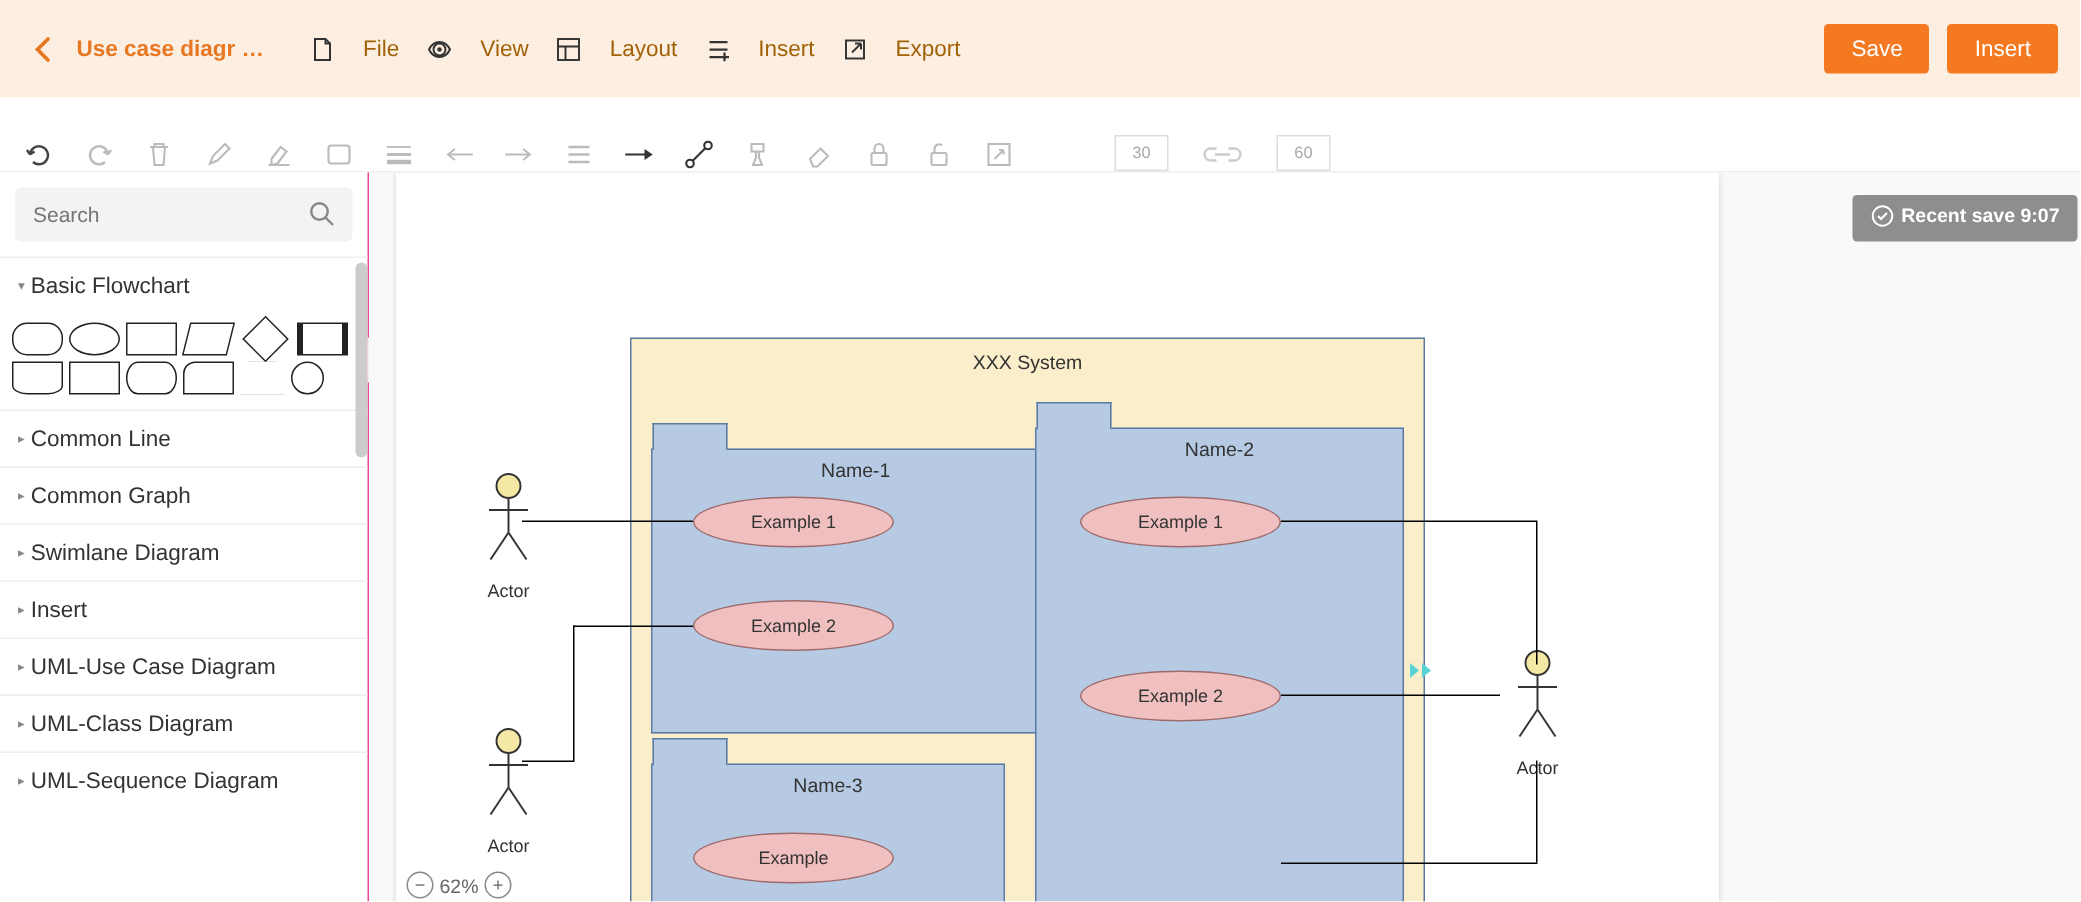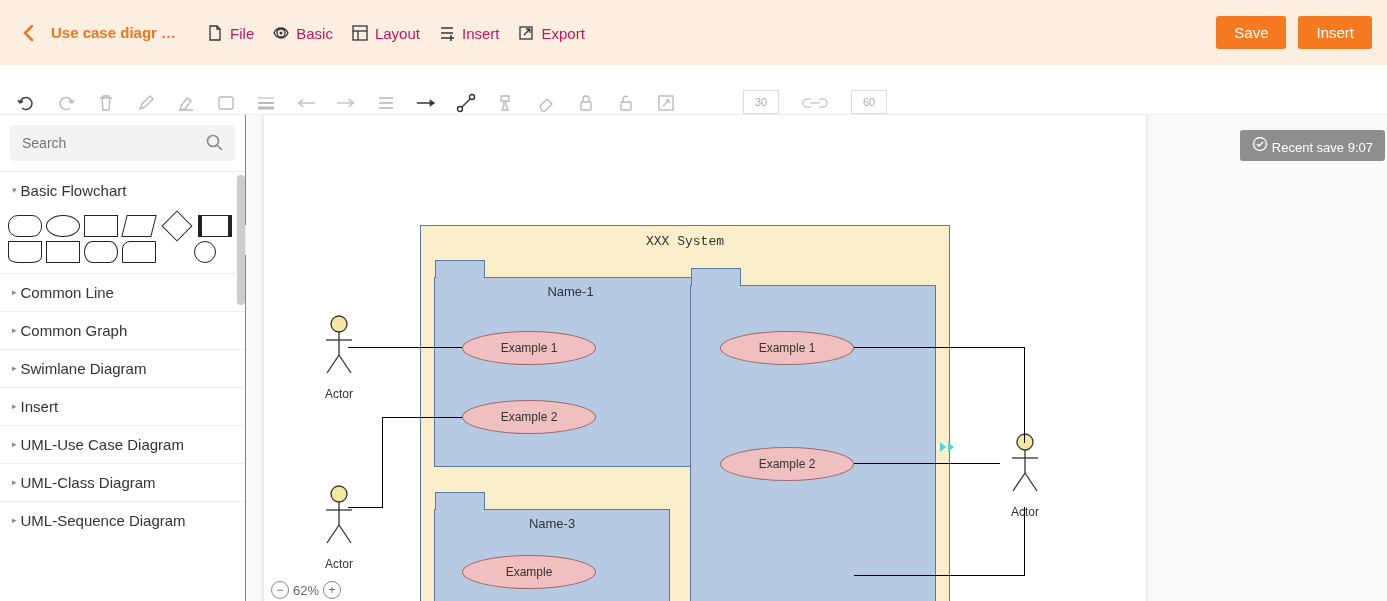"File" .menu-item { align-items: flex-end -> center; color: #be185d -> #a16207; gap: 6px -> 18px }
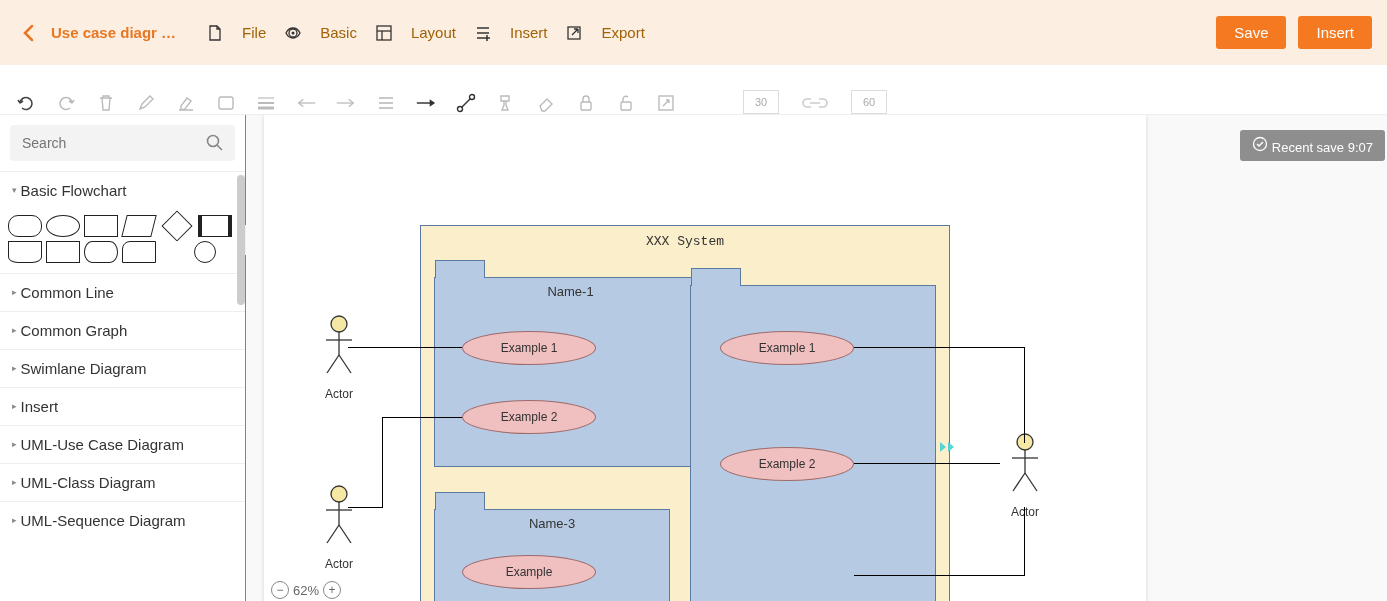"Basic" span { text: Basic -> View }
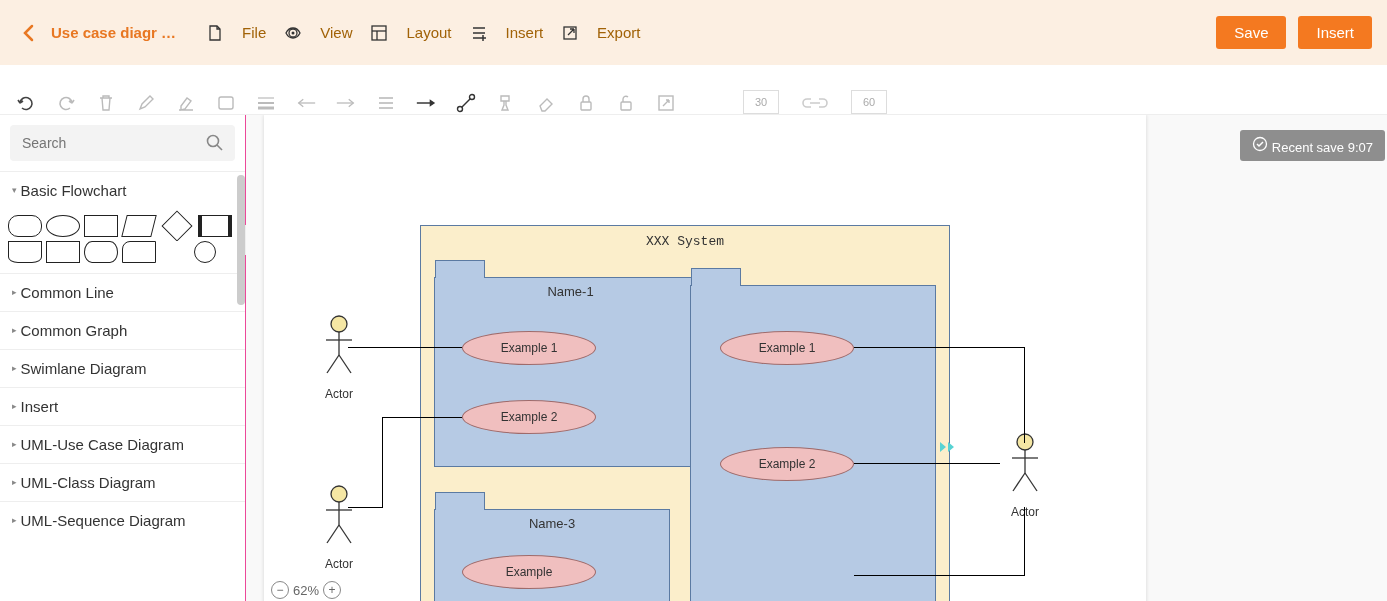"Recent save 9:07" .save-badge { align-items: flex-end -> flex-start; font-weight: none -> bold }
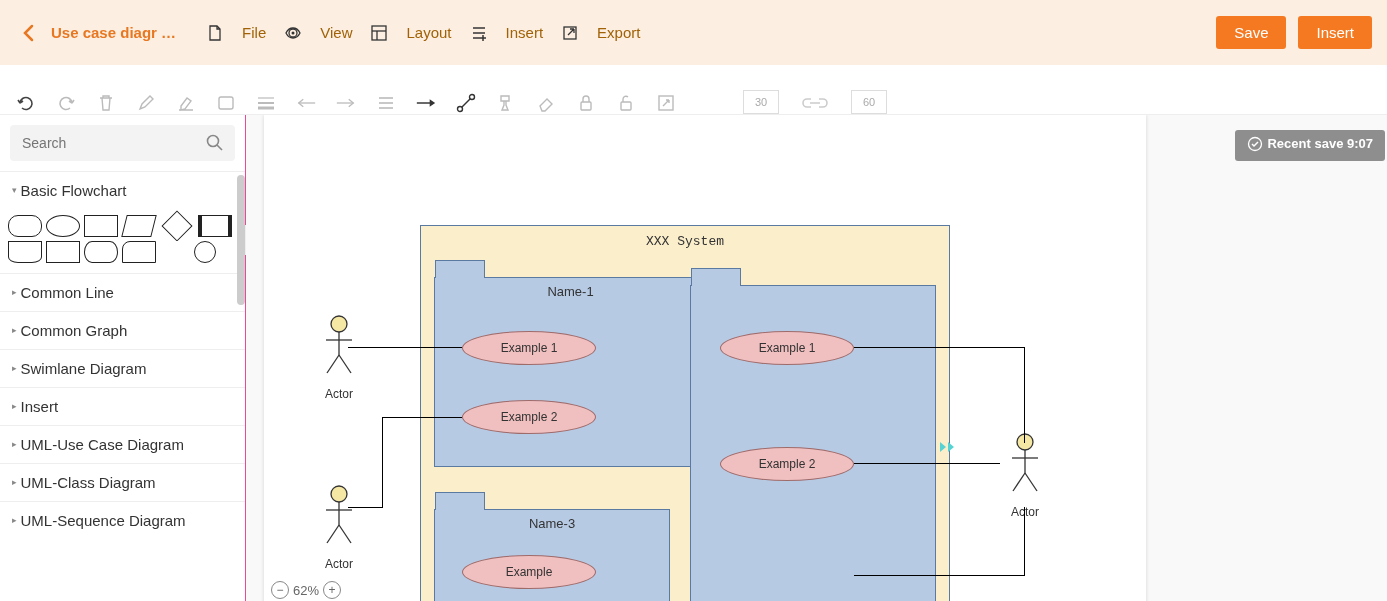"XXX System" .sys-title { font-family: Liberation Mono, monospace -> none }
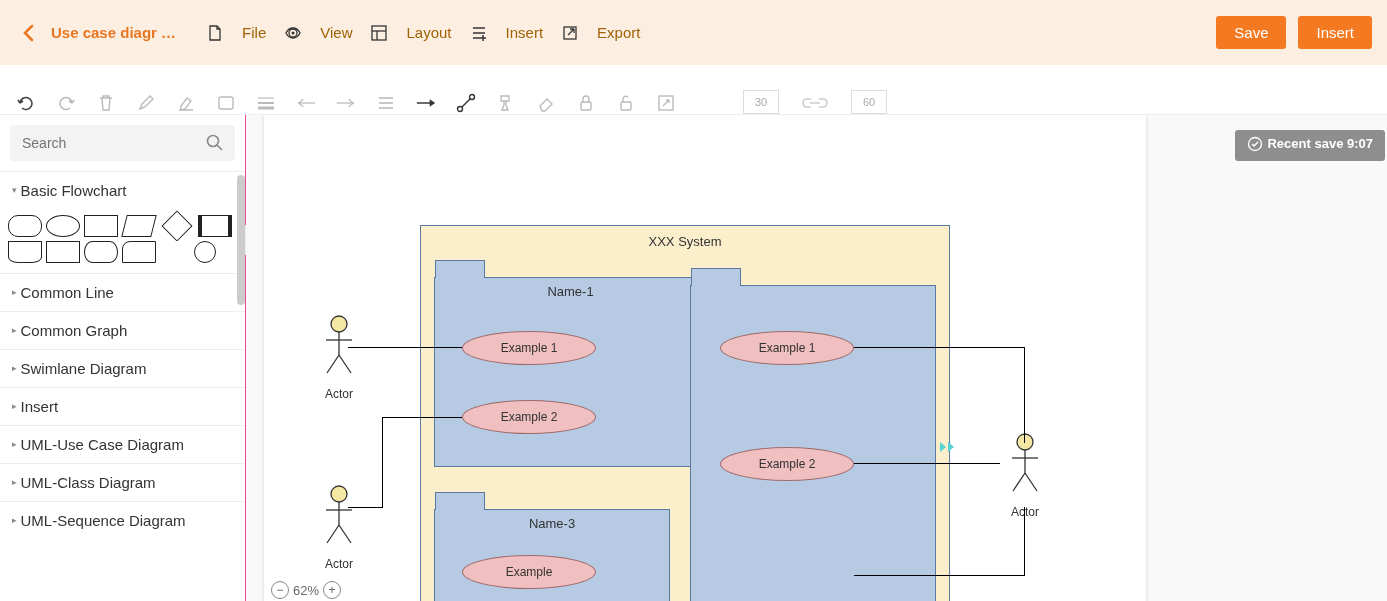"Name-2" div.pkg-title { html: none -> <div>Name-2</div> }
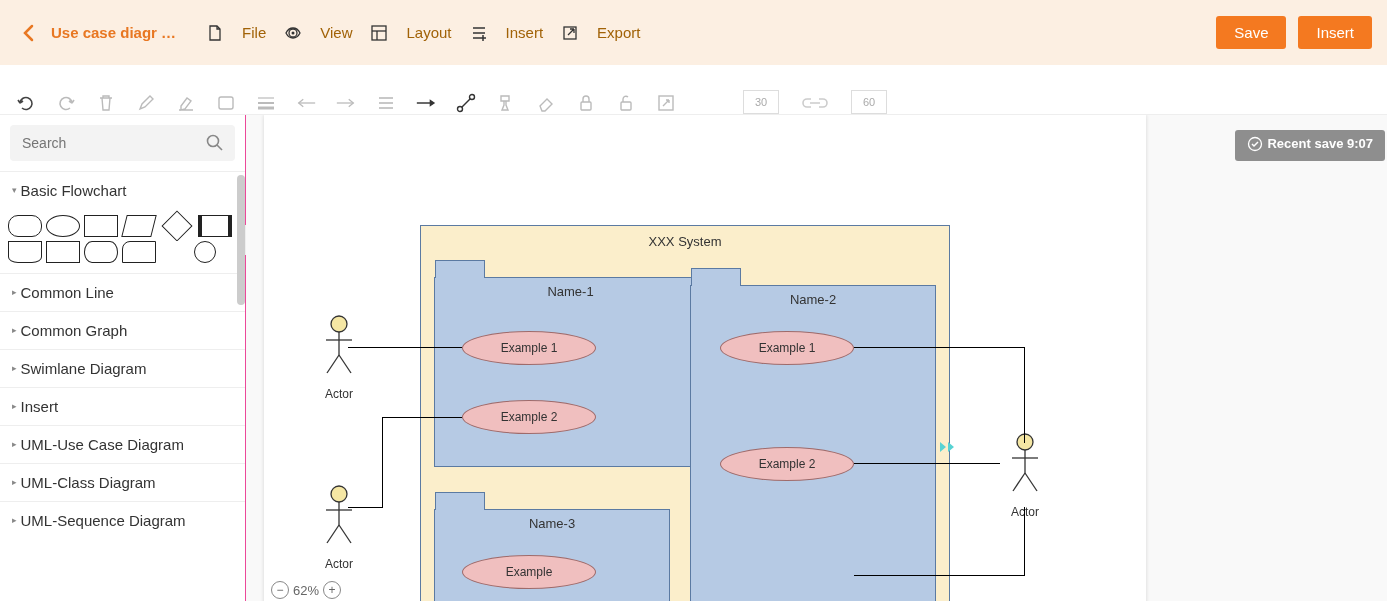"Name-1" div.pkg { top: 162px -> 184px }
